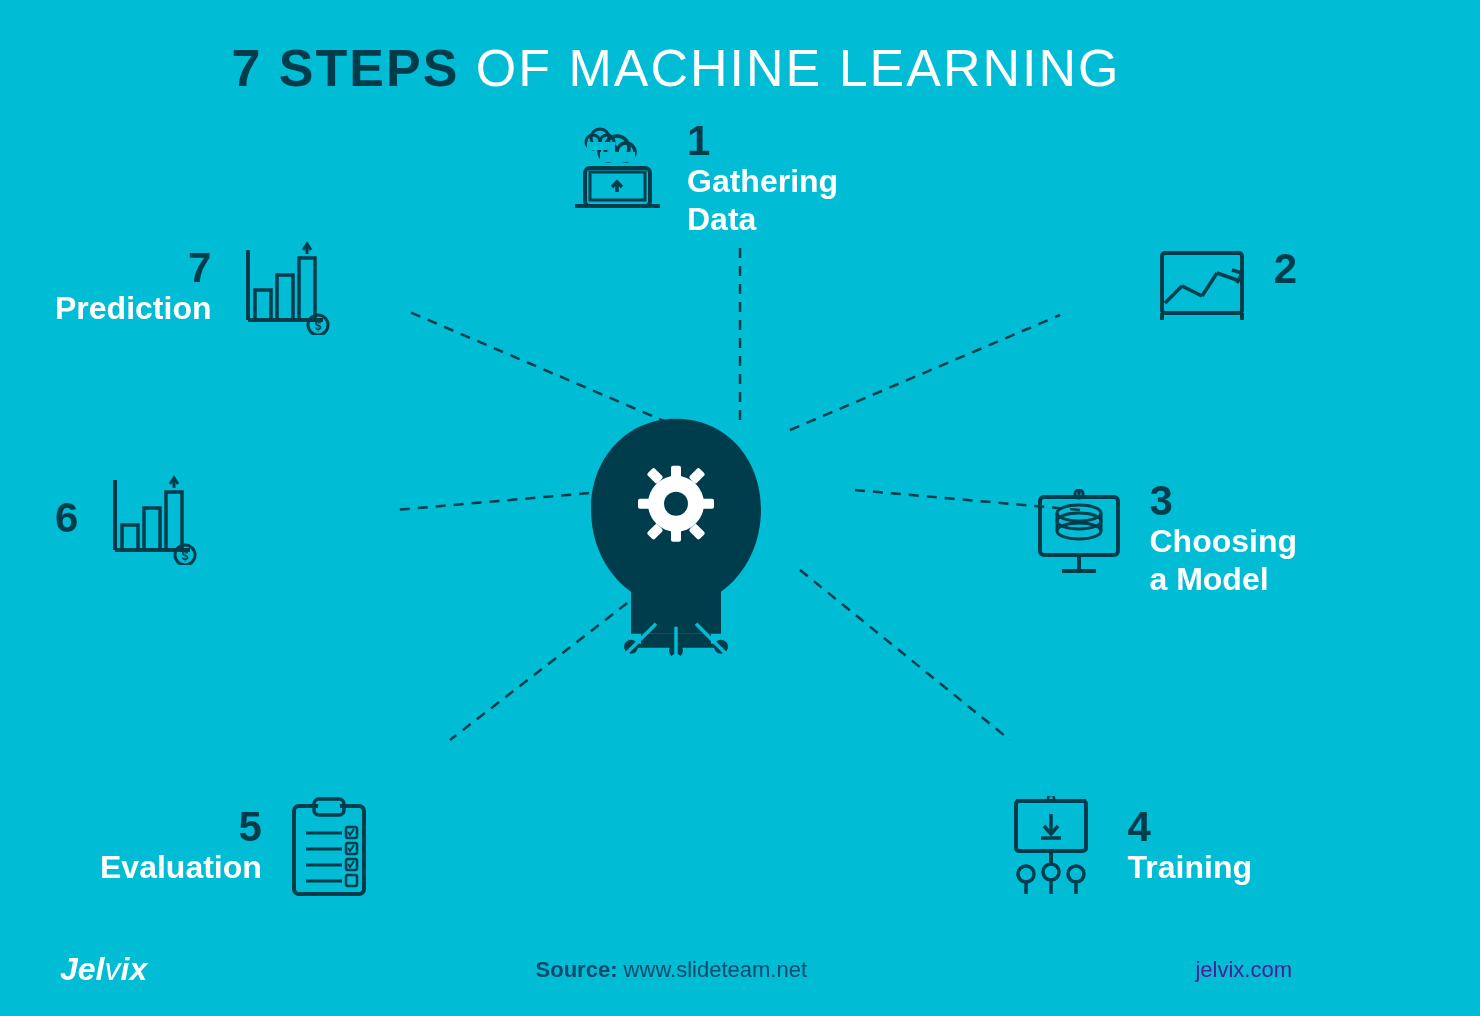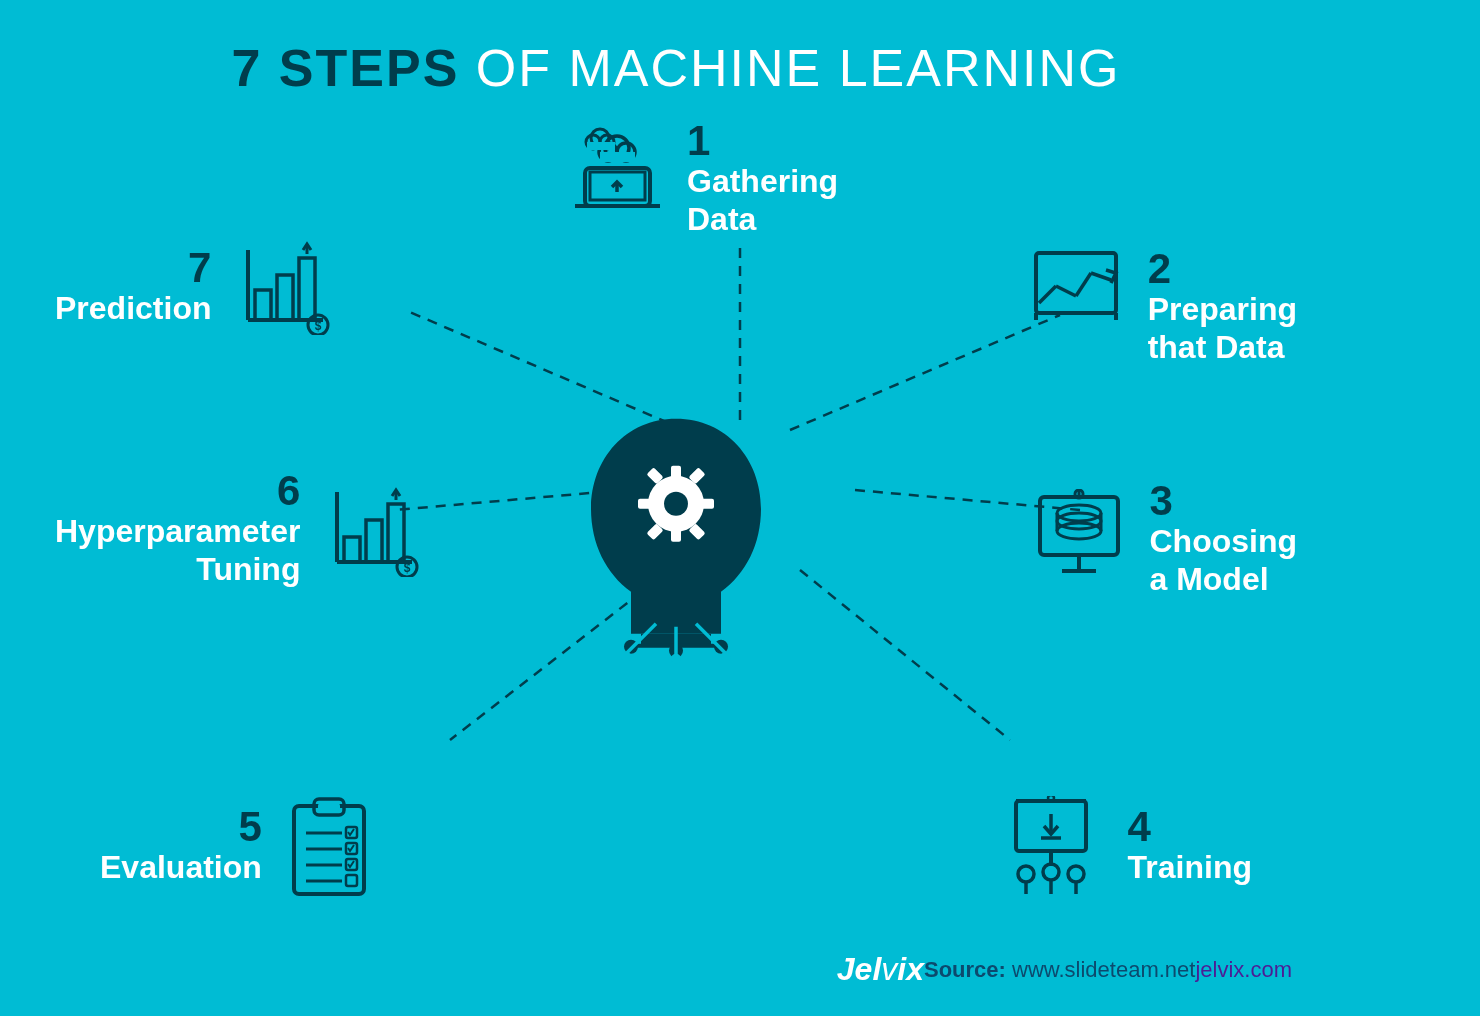"Preparing" div.step-label { html: <div>Preparing<br>that Data</div> -> none }
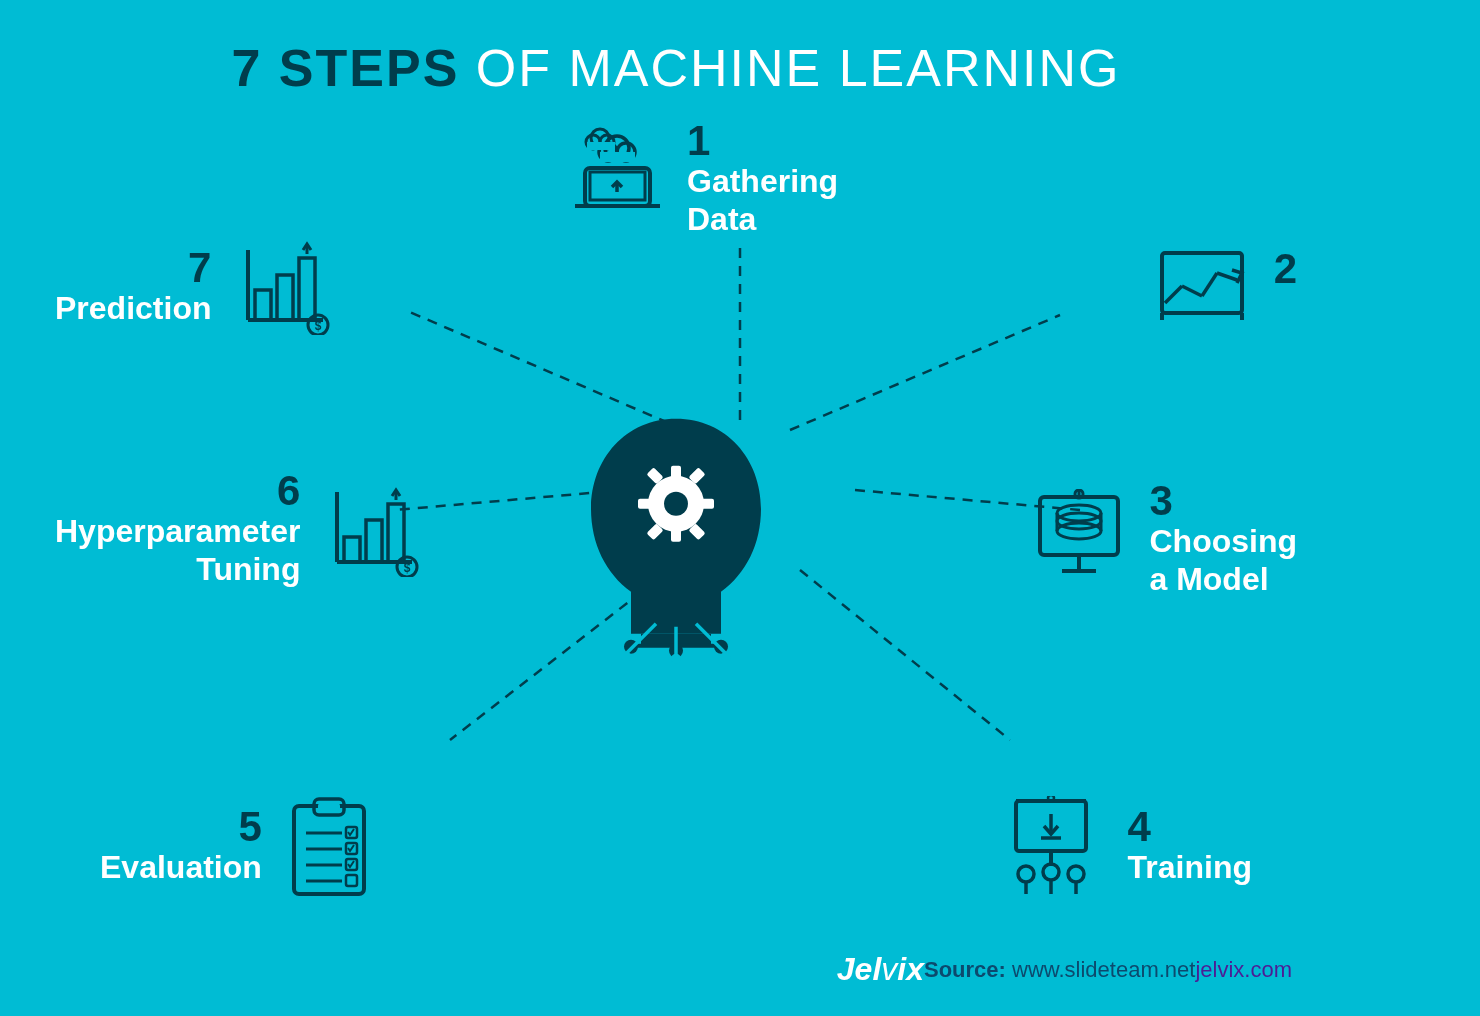"Hyperparameter" div.step-label { html: <div>Hyperparameter<br>Tuning</div> -> none }
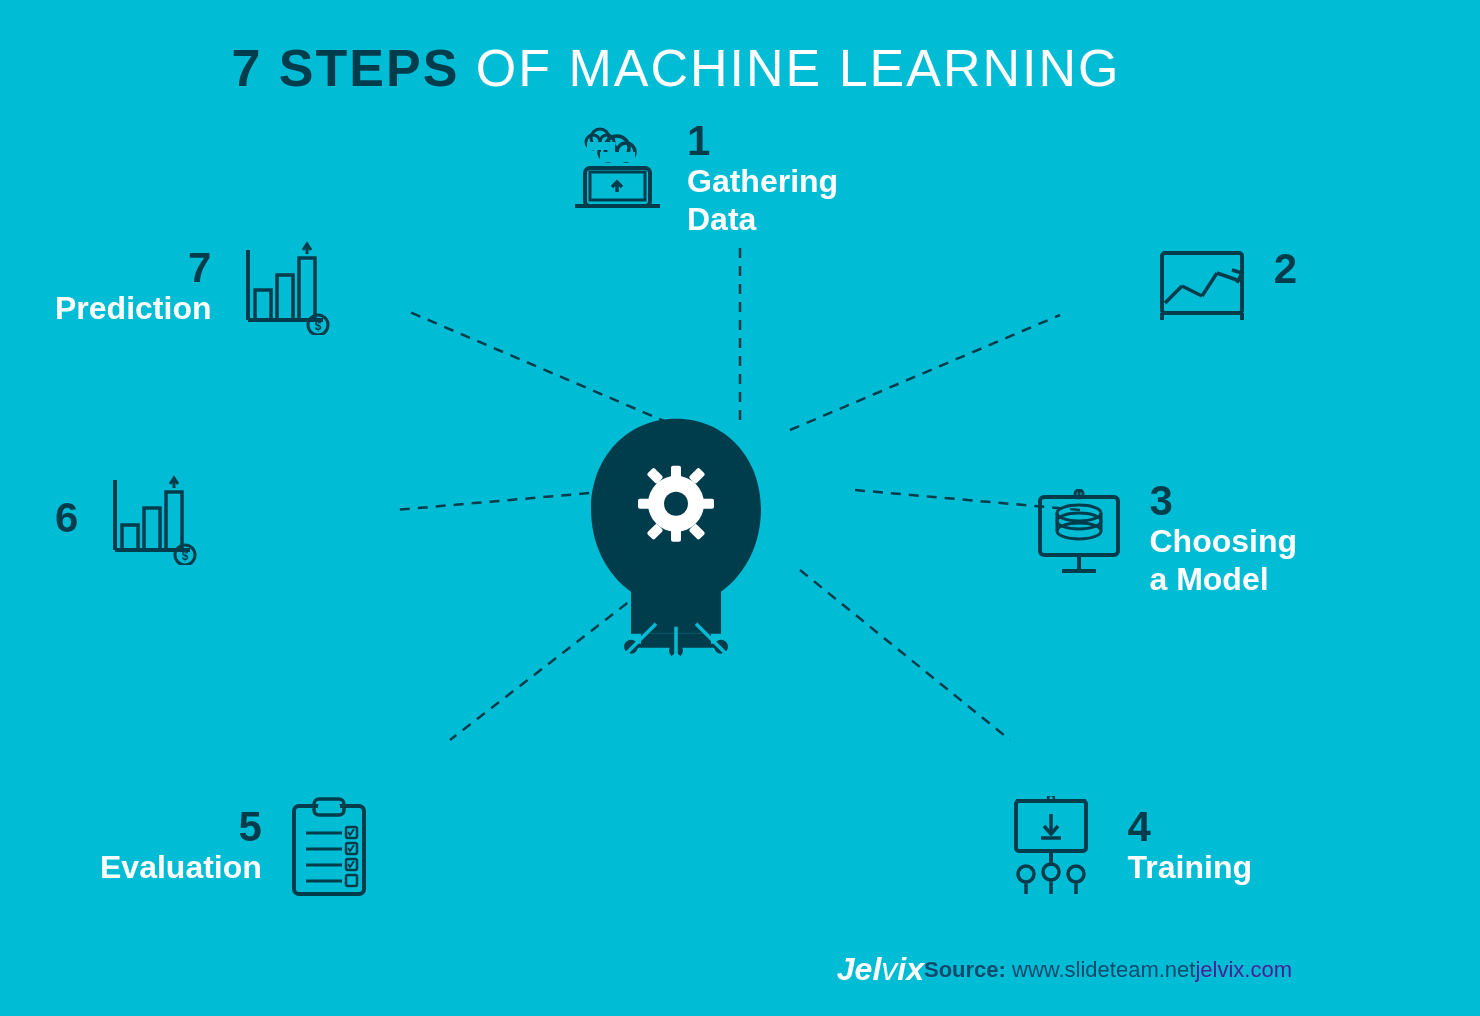"Jelvix" .footer { justify-content: flex-end -> space-between }
